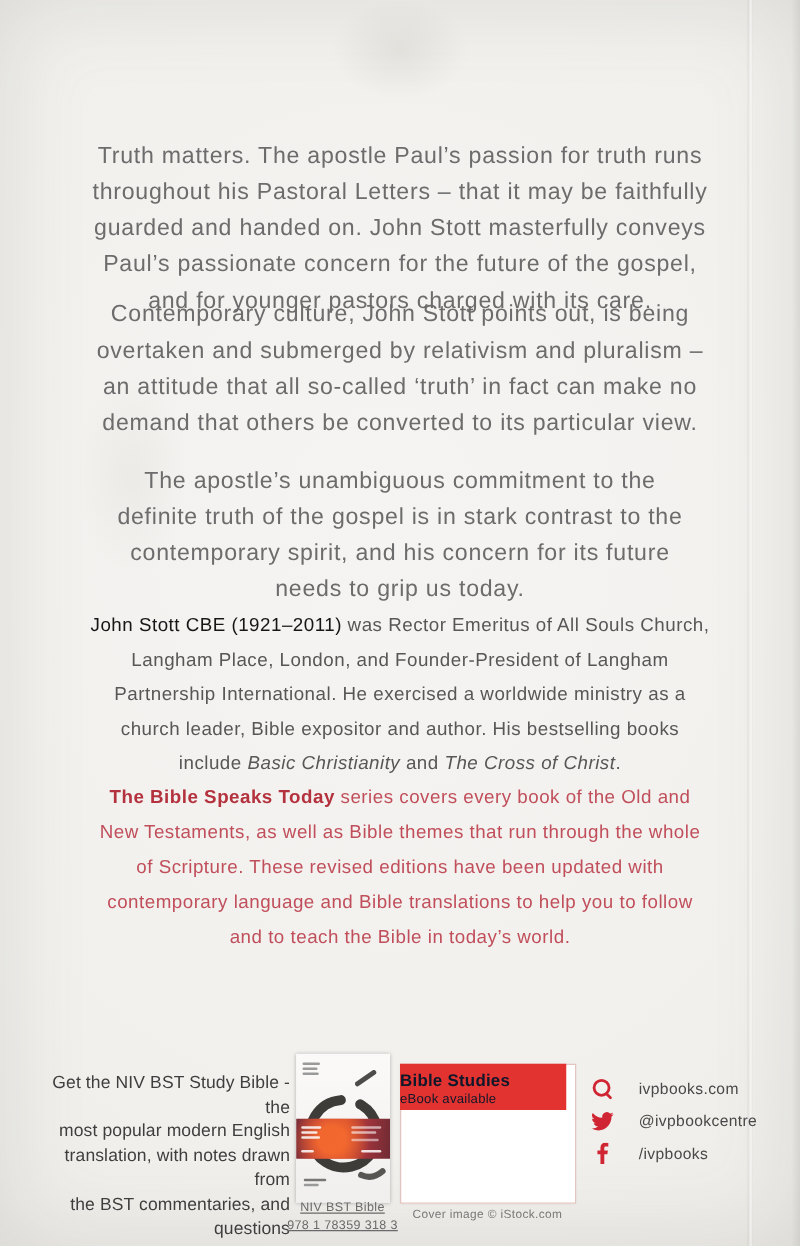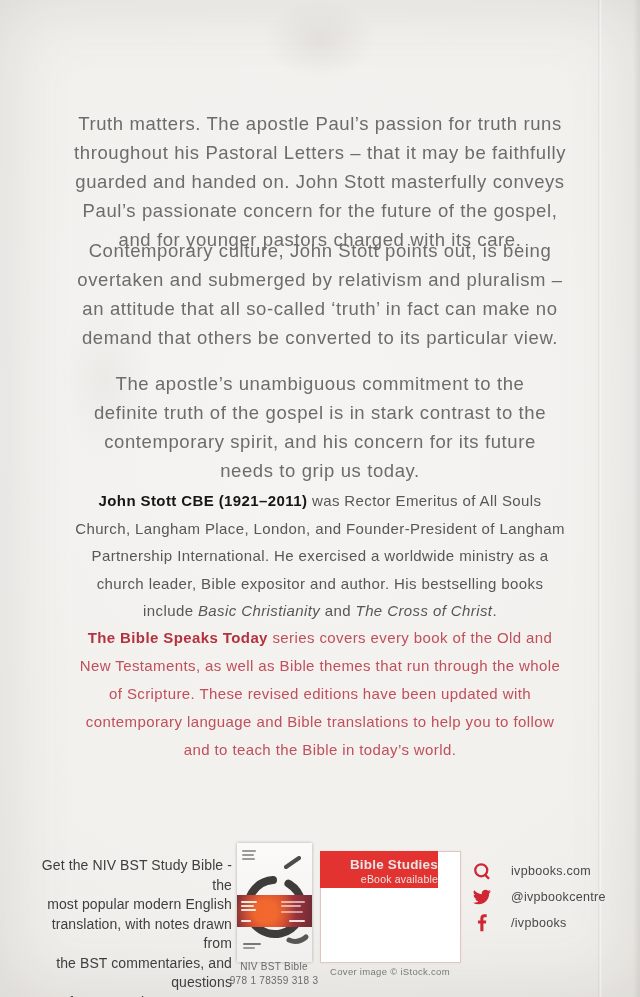"John Stott CBE (1921–2011)" .bio .name { font-weight: bold -> normal }
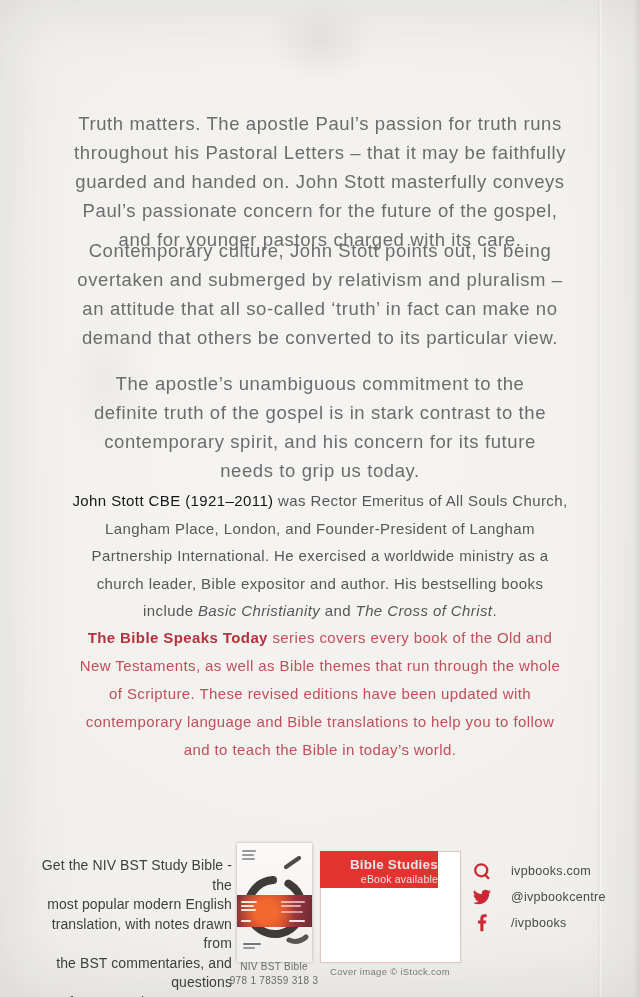"Bible Studies" .ebook-header { color: #e5e5e5 -> #0f172a; text-align: right -> left; width: 118px -> 133px }
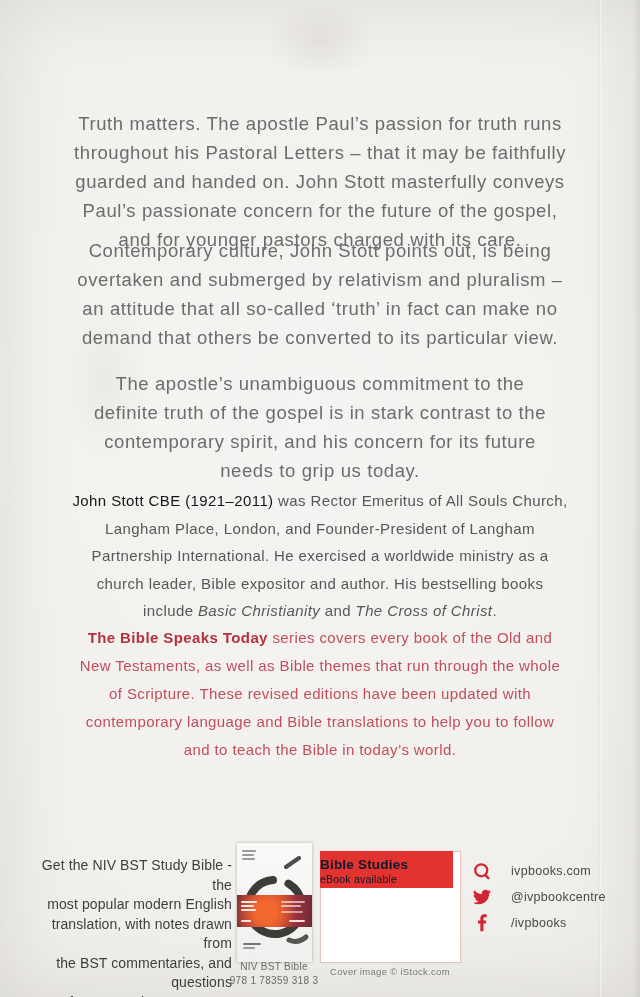"NIV BST Bible" .thumb-caption { text-decoration: none -> underline }
